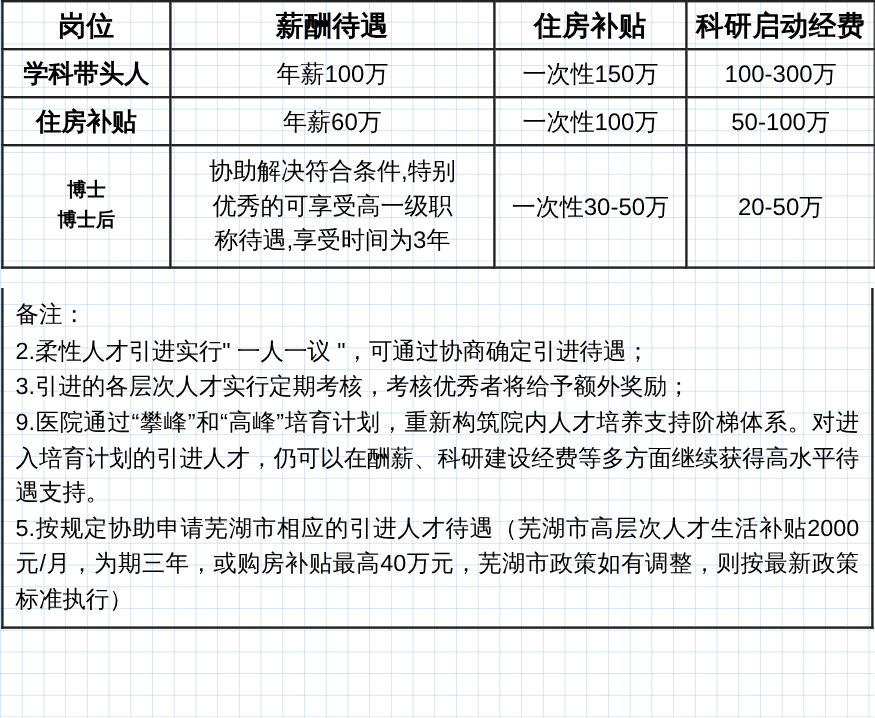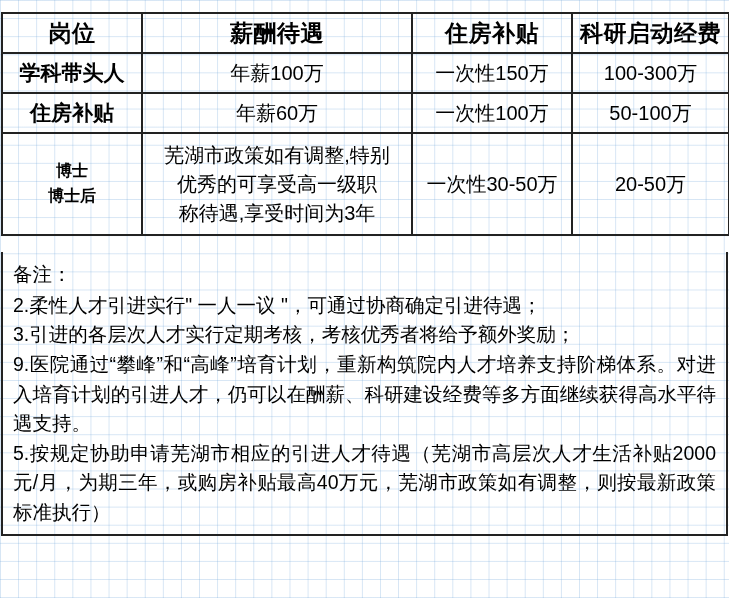"岗位" #page { top: 12px -> 0 }
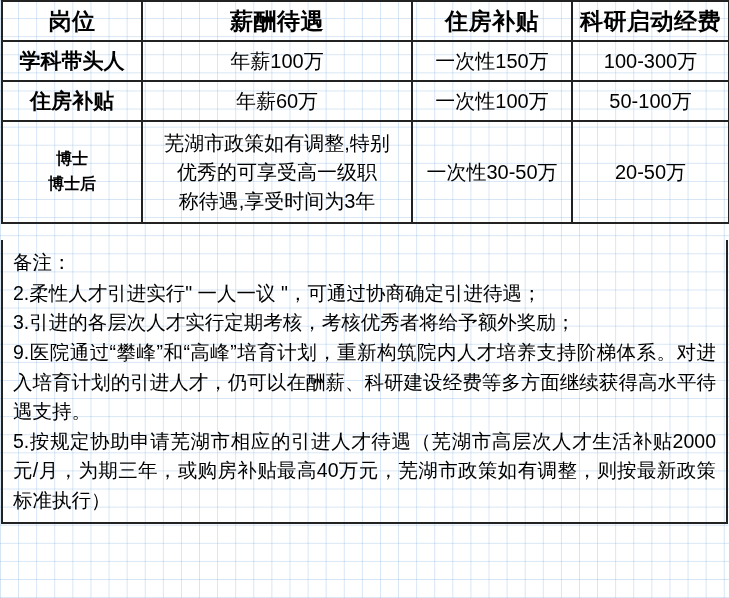"芜湖市政策如有调整,特别" div { text: 芜湖市政策如有调整 -> 协助解决符合条件 }
